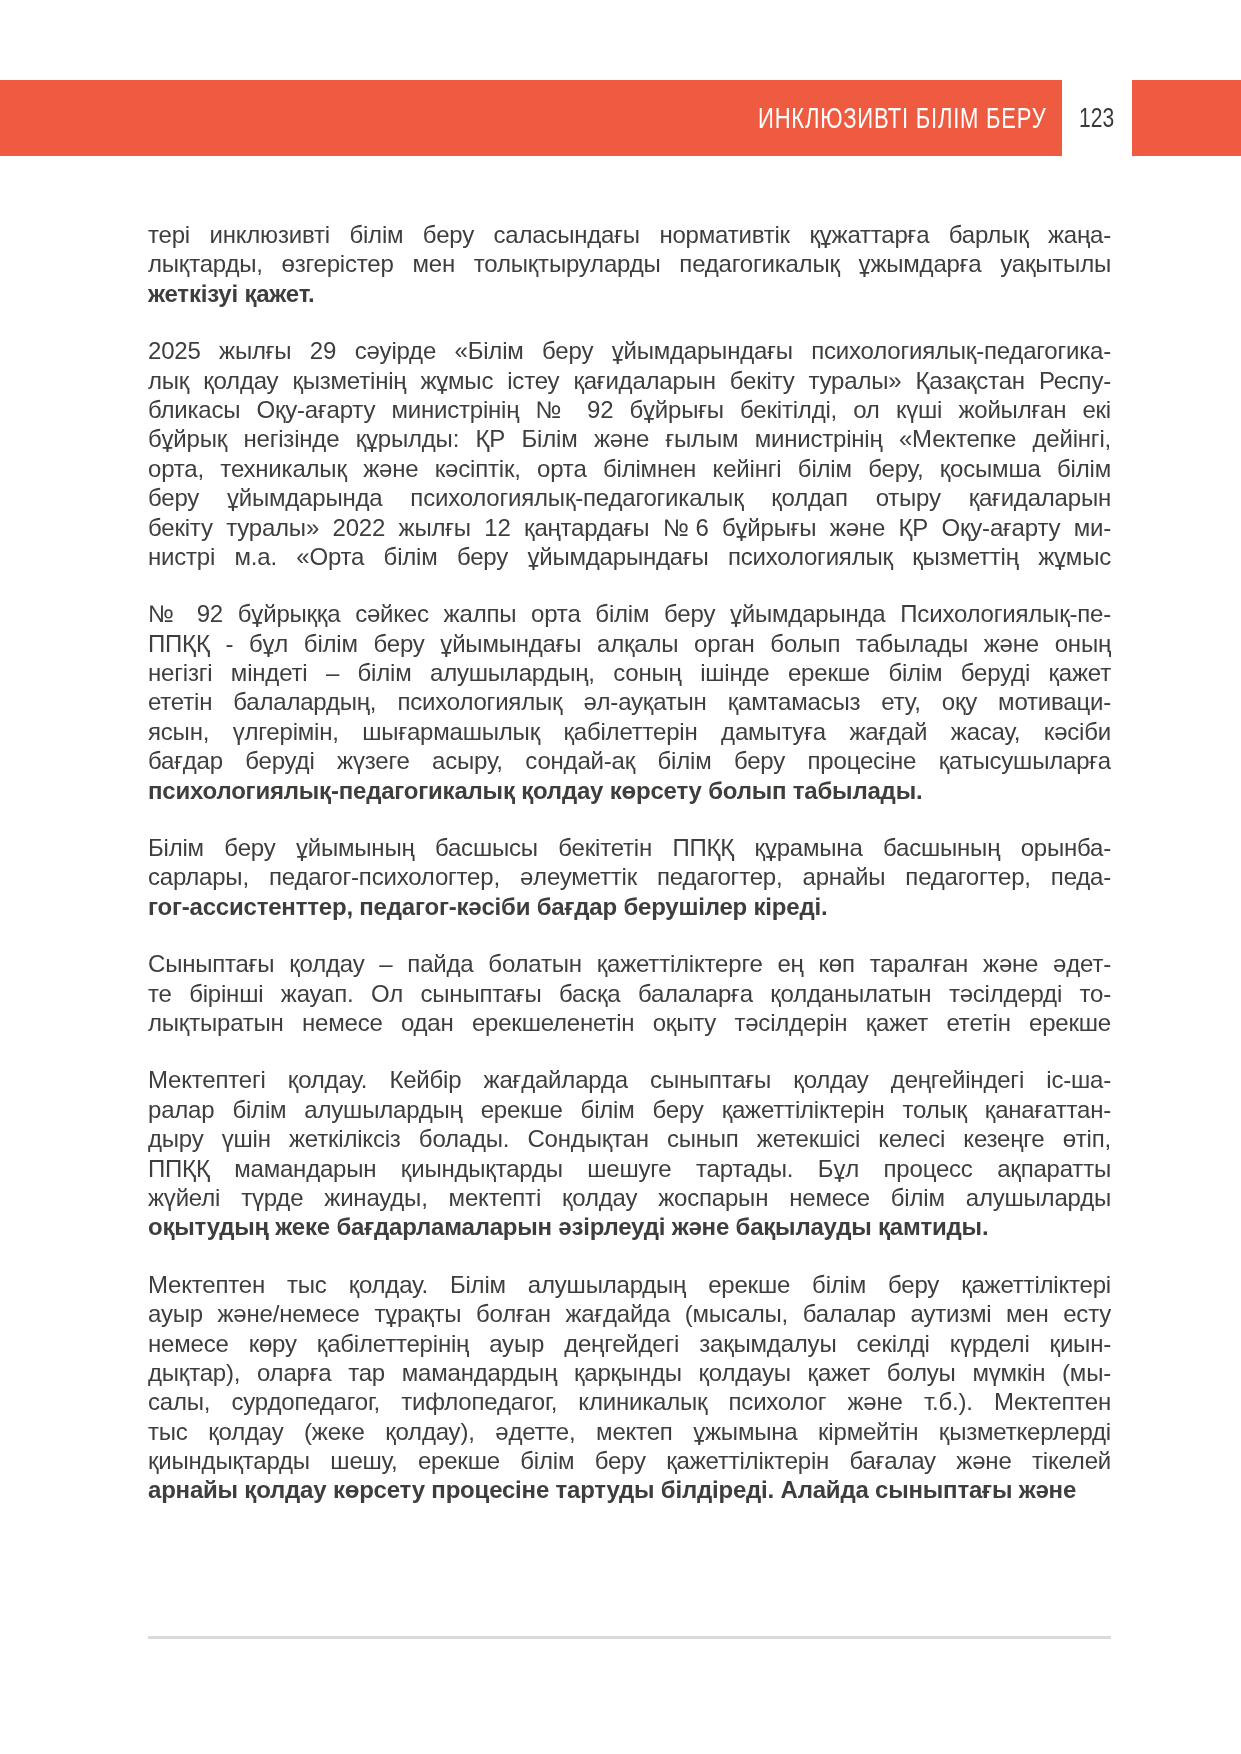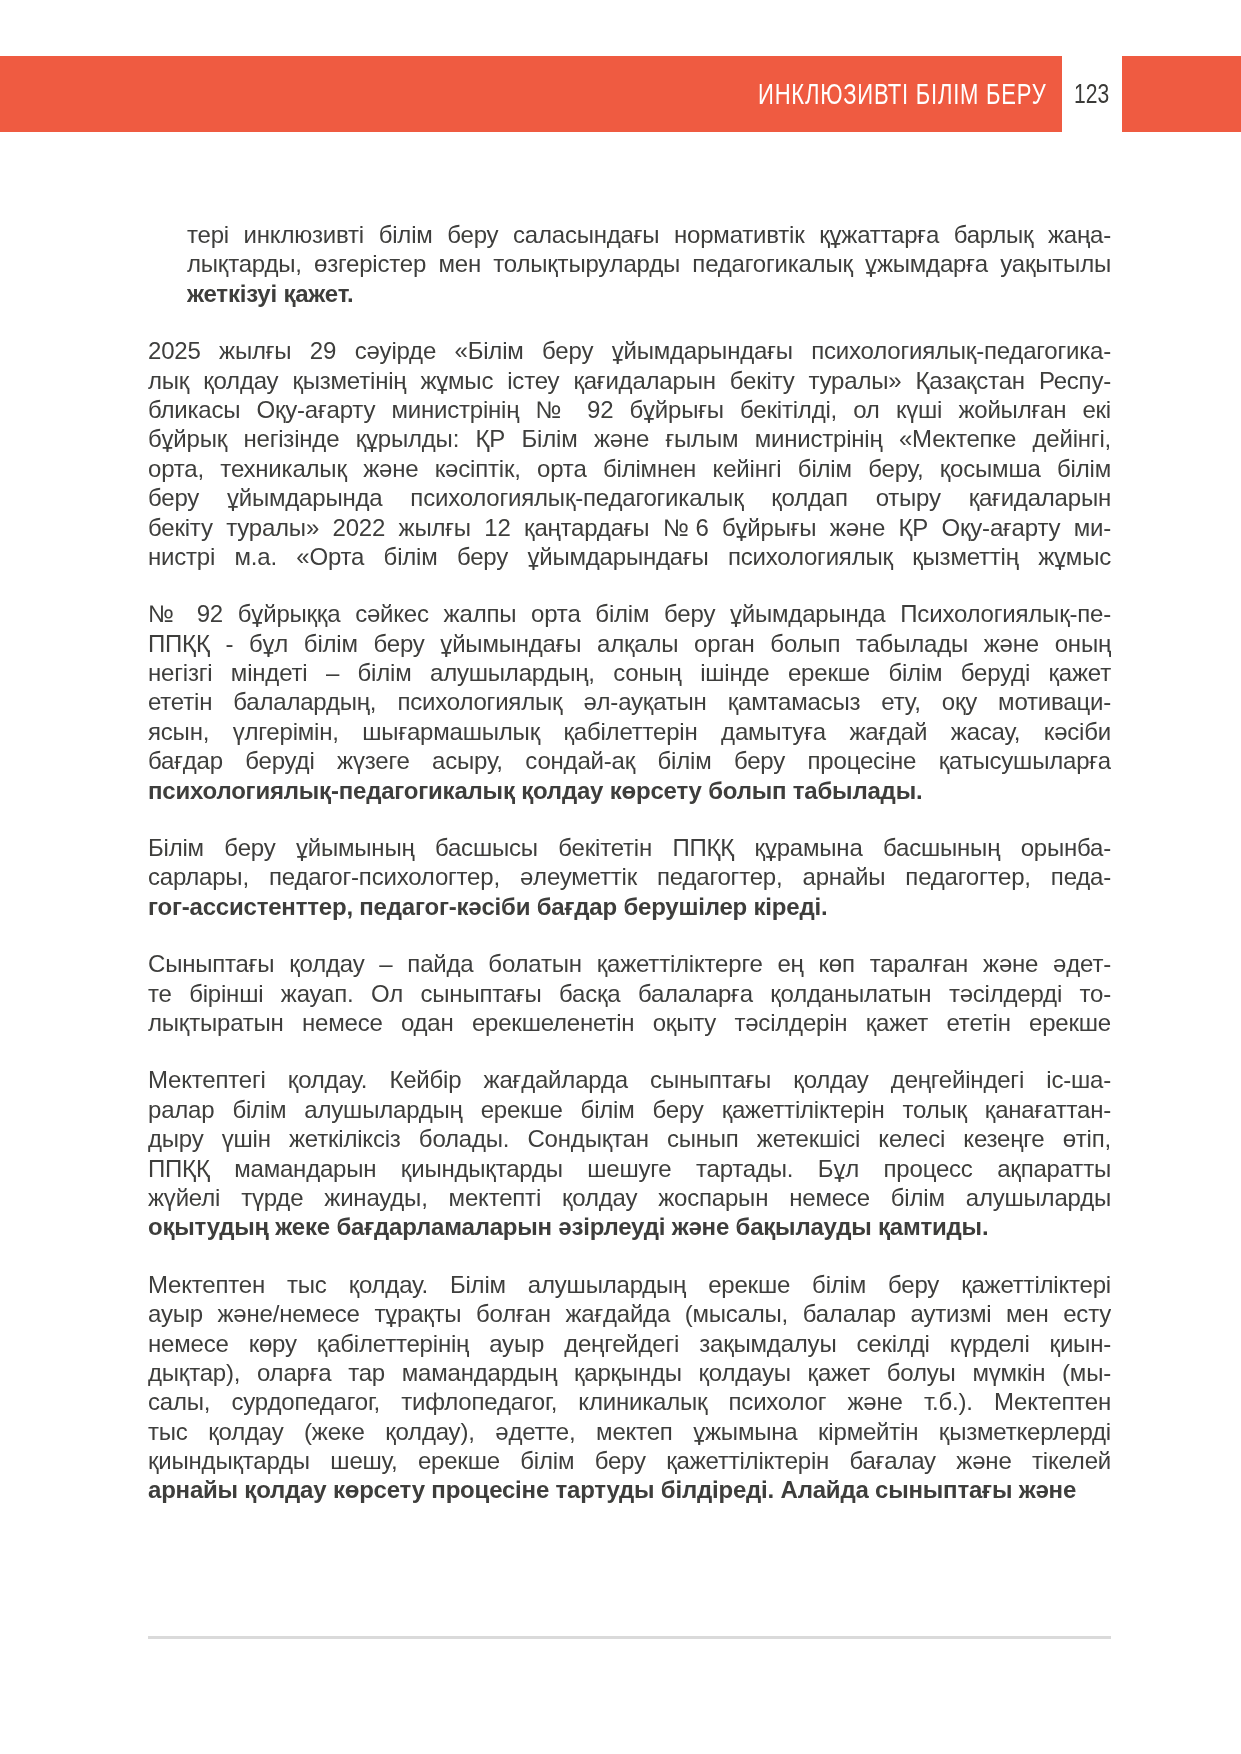"ИНКЛЮЗИВТІ БІЛІМ БЕРУ" .header { top: 56px -> 80px }
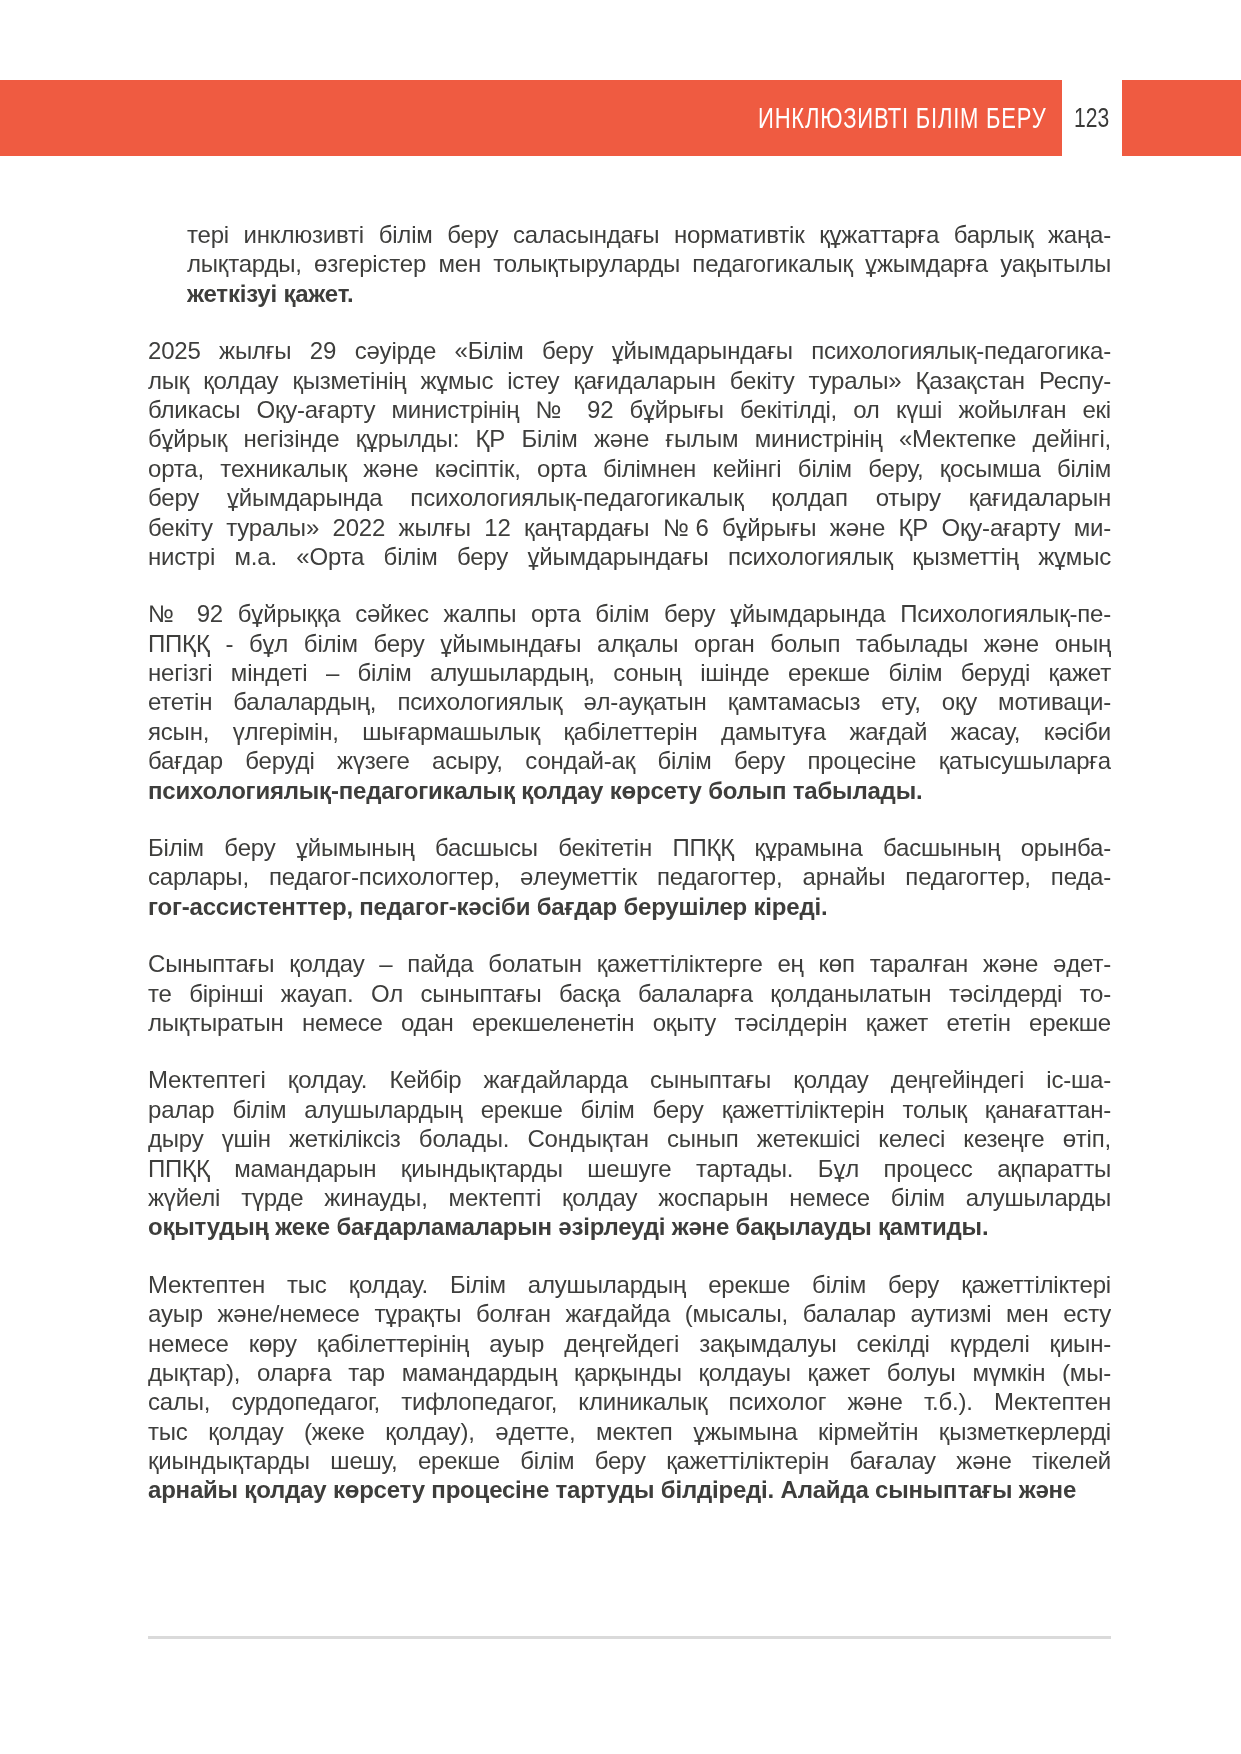"123" .band-gap { width: 60px -> 70px }
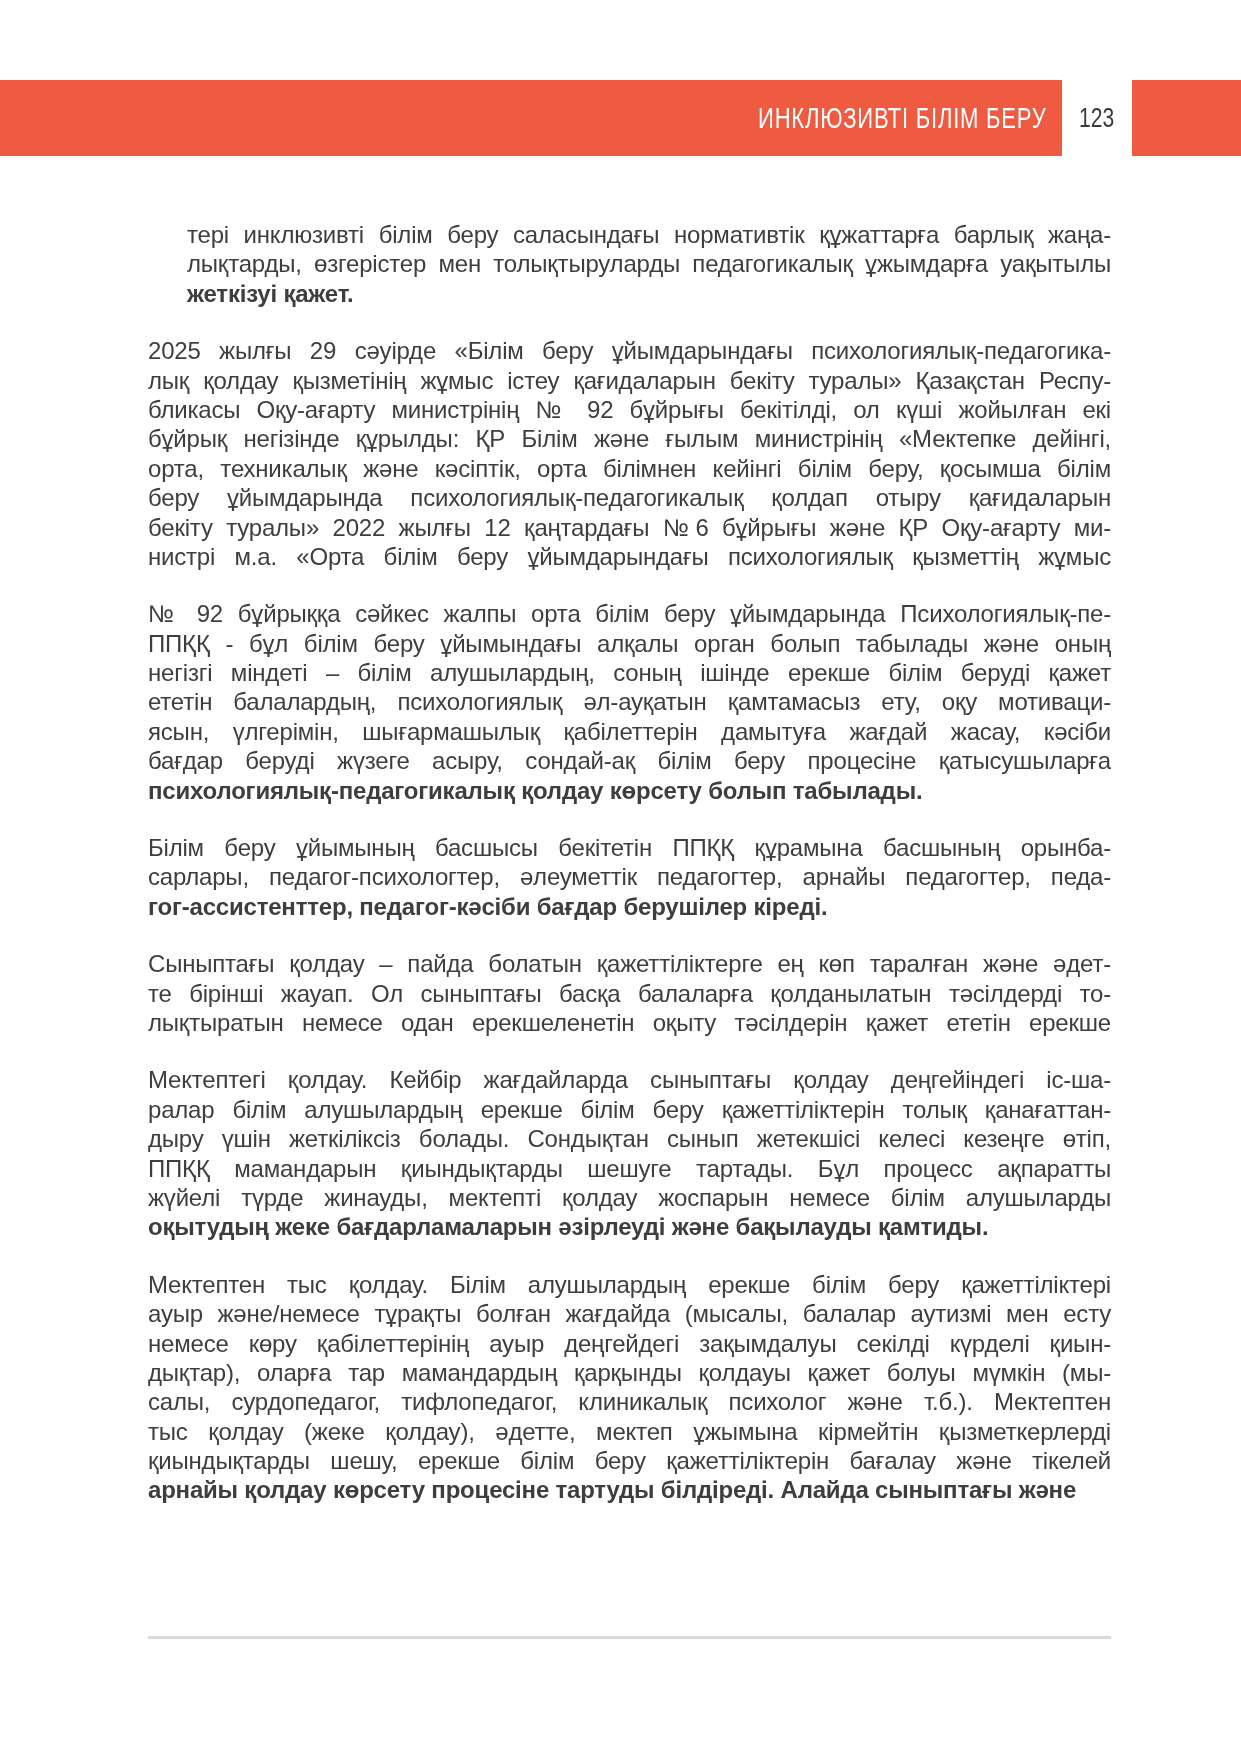"тері инклюзивті білім беру саласындағы" .paragraph:first-child { margin-left: 39px -> none }
